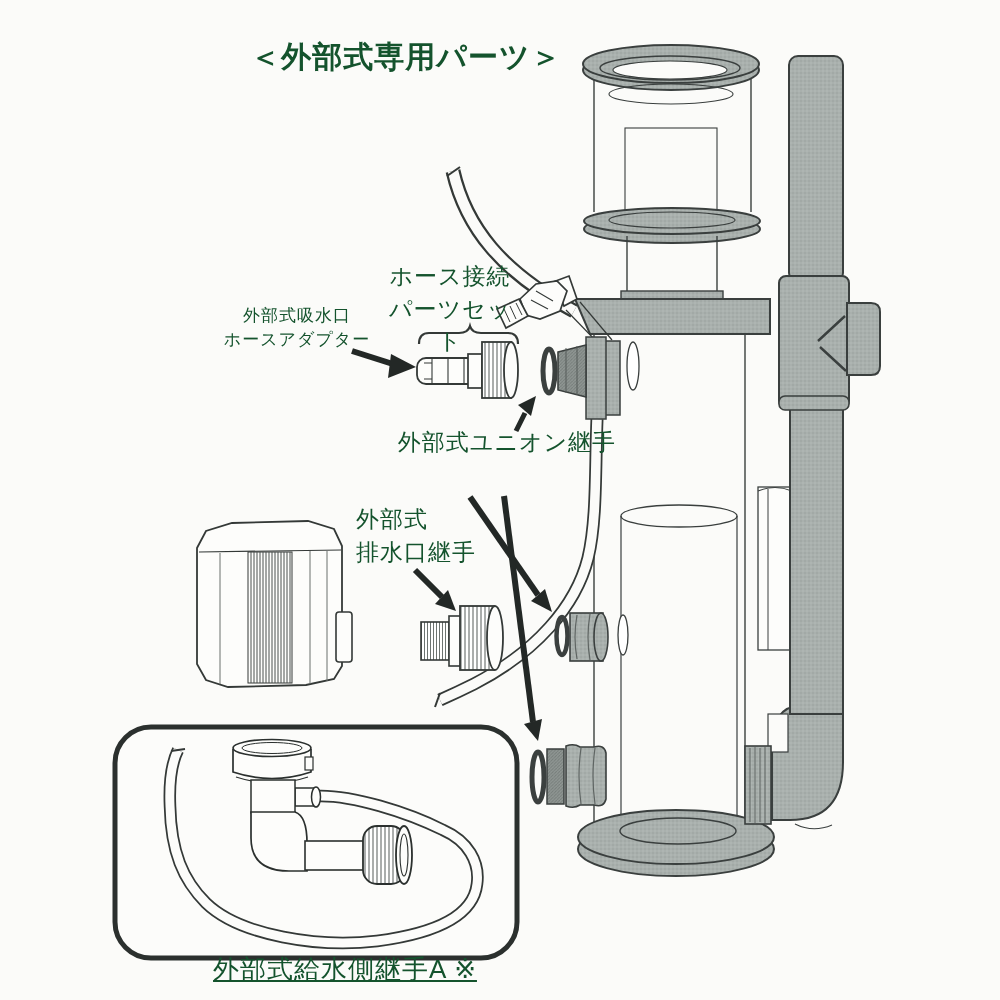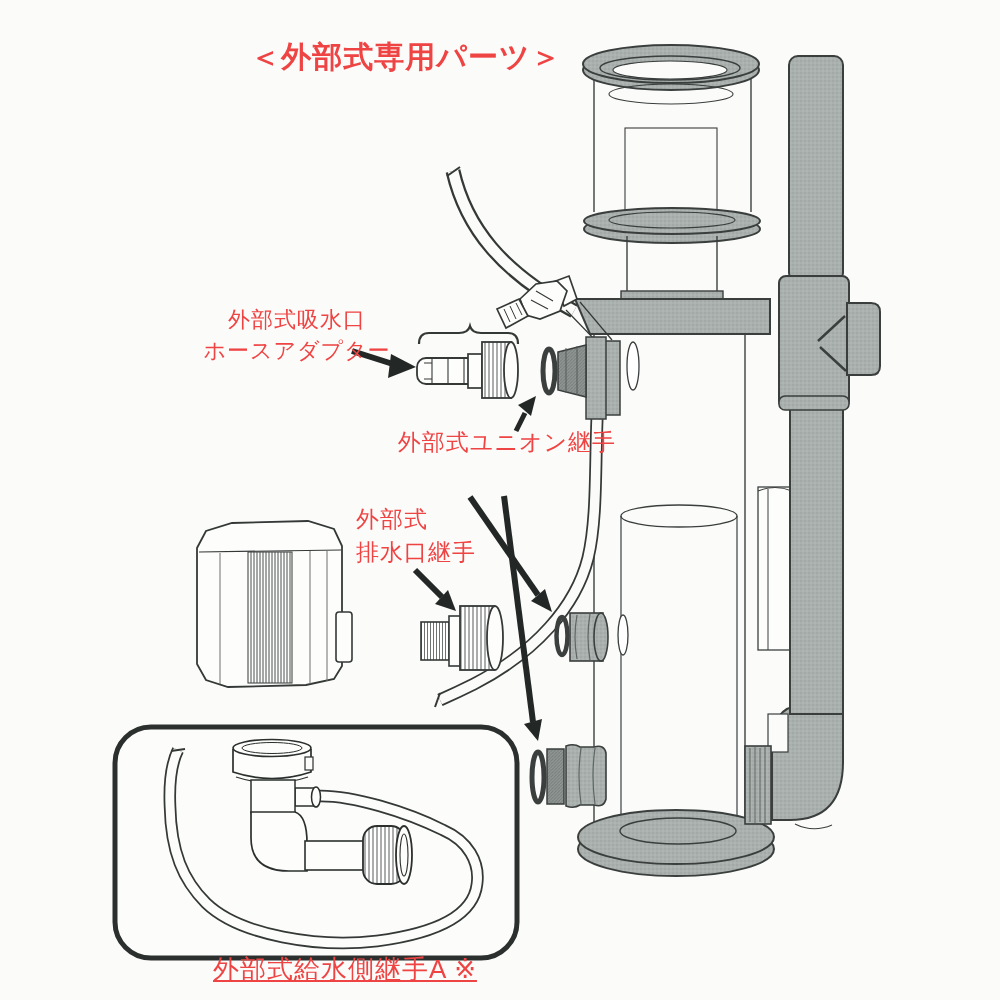"＜外部式専用パーツ＞" div { color: #ef4444 -> #14532d }
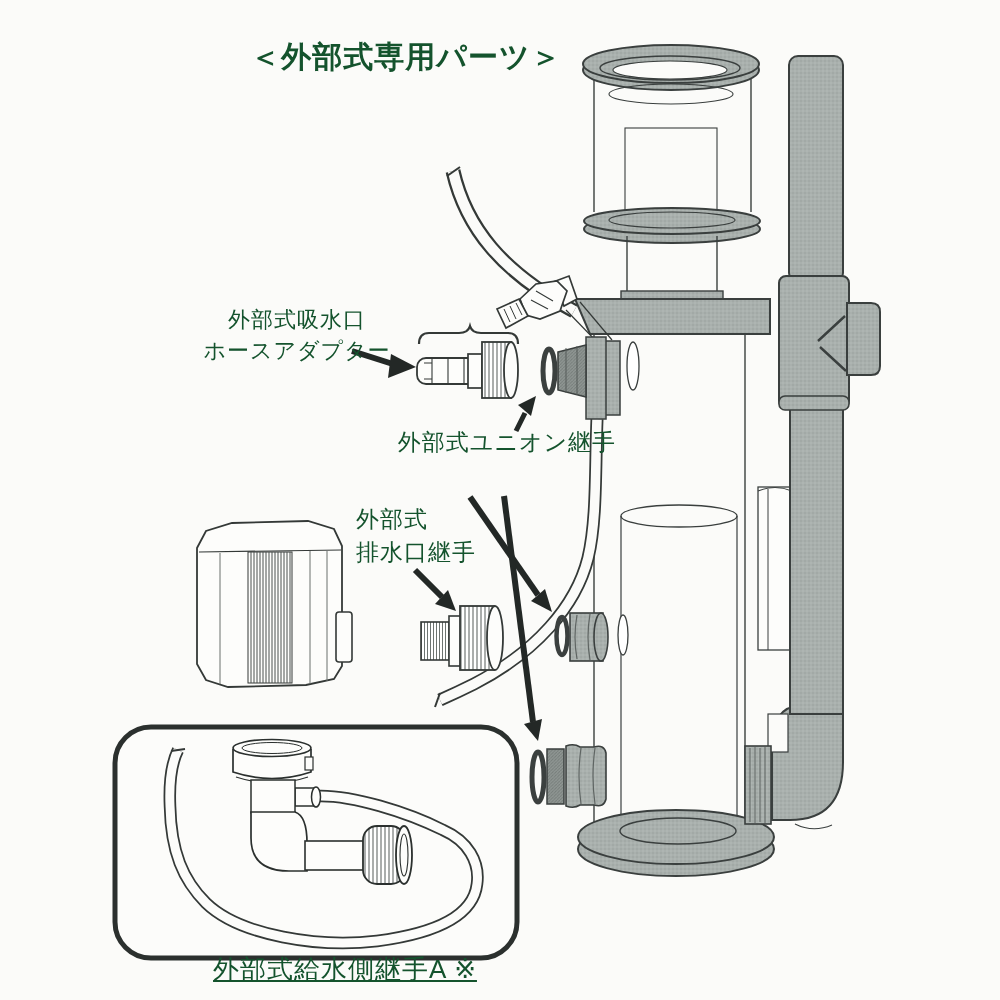"ホース接続" div.lbl { html: none -> <div> <span>ホース接続</span> <span>パーツセット</span> </div> }
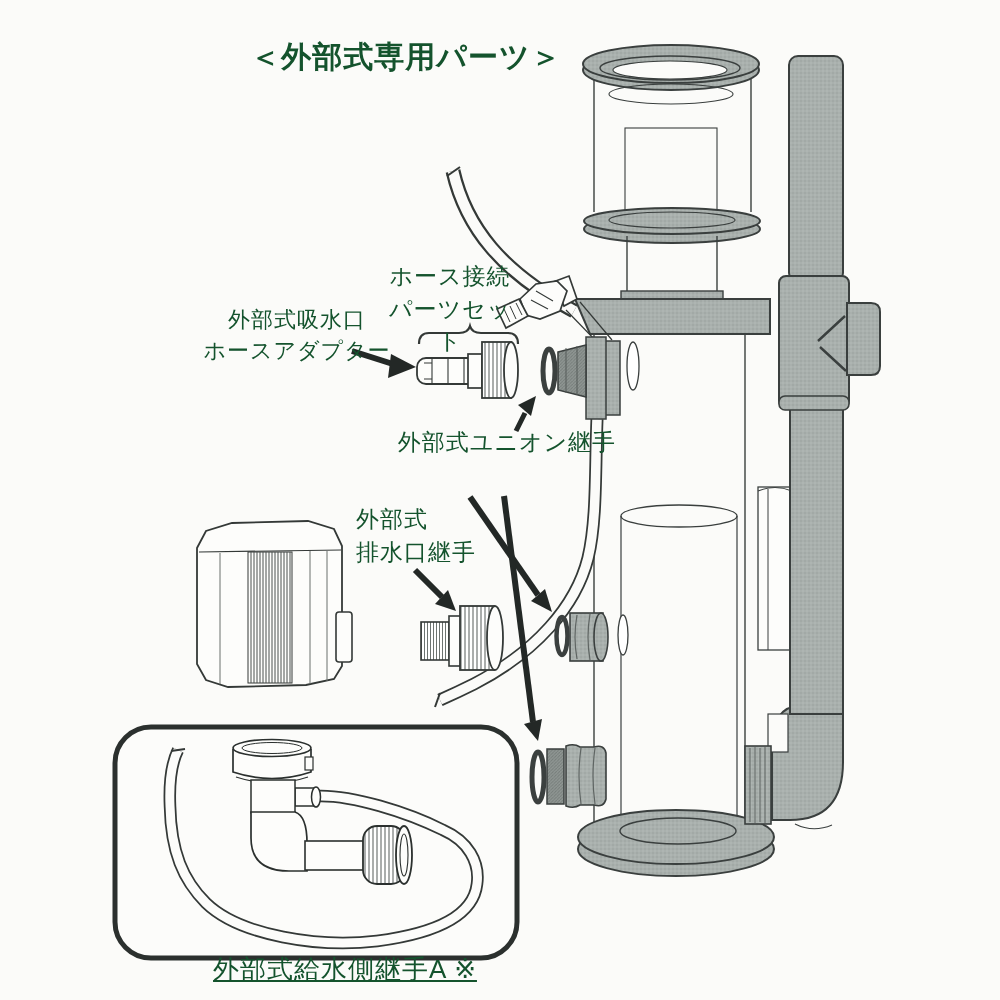"外部式吸水口" #lbl-intake { font-size: 22px -> 17px }
